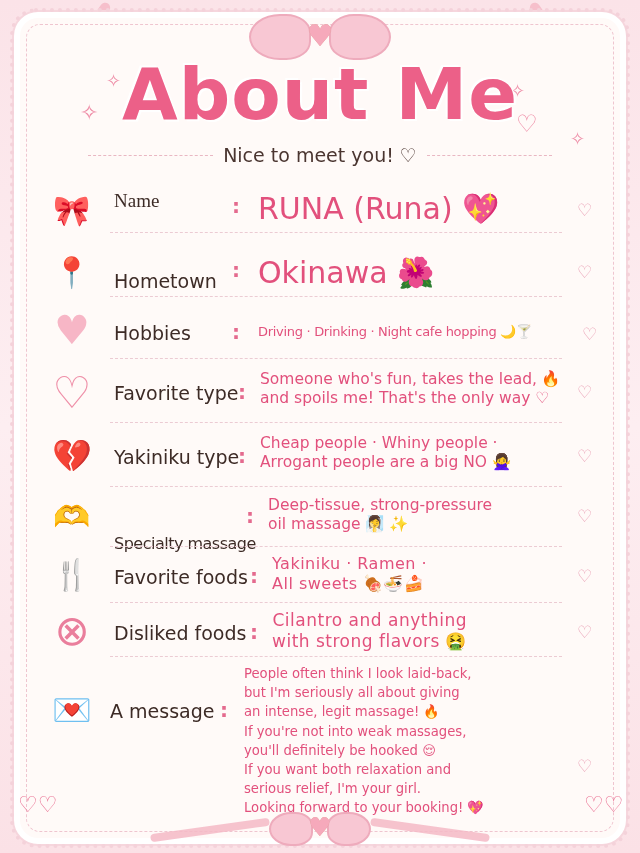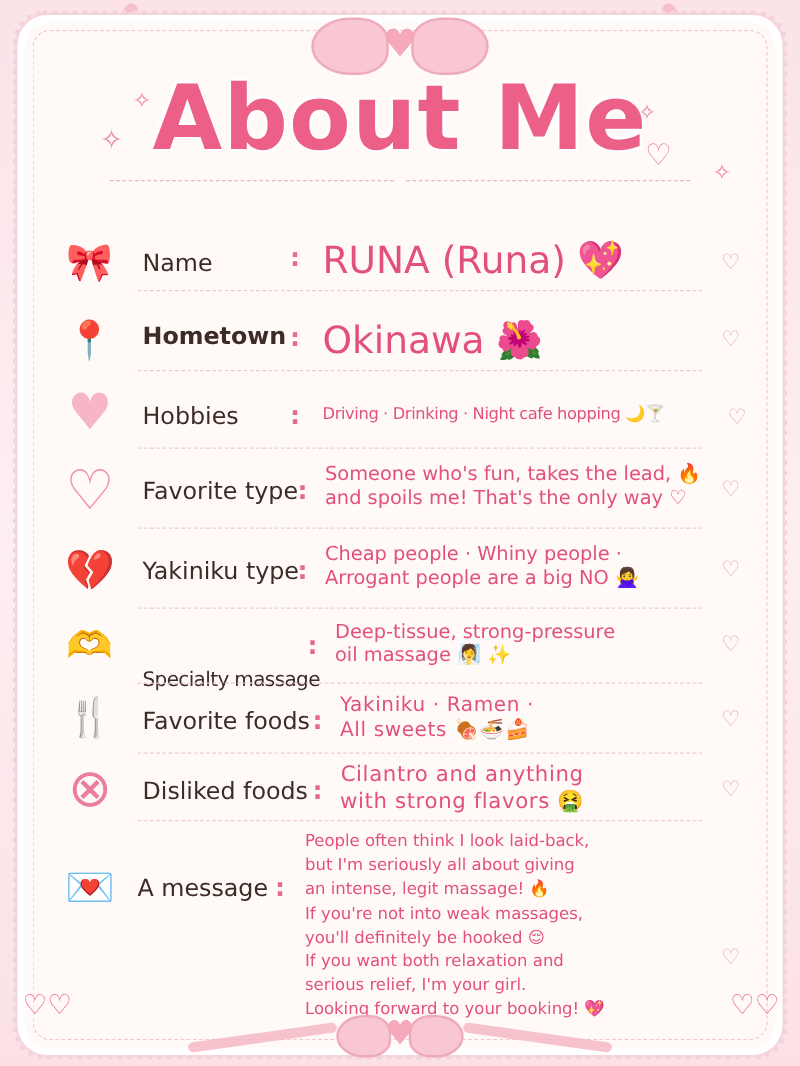"Nice to meet you! ♡" span.subtitle { html: none -> <span>Nice to meet you! ♡</span> }
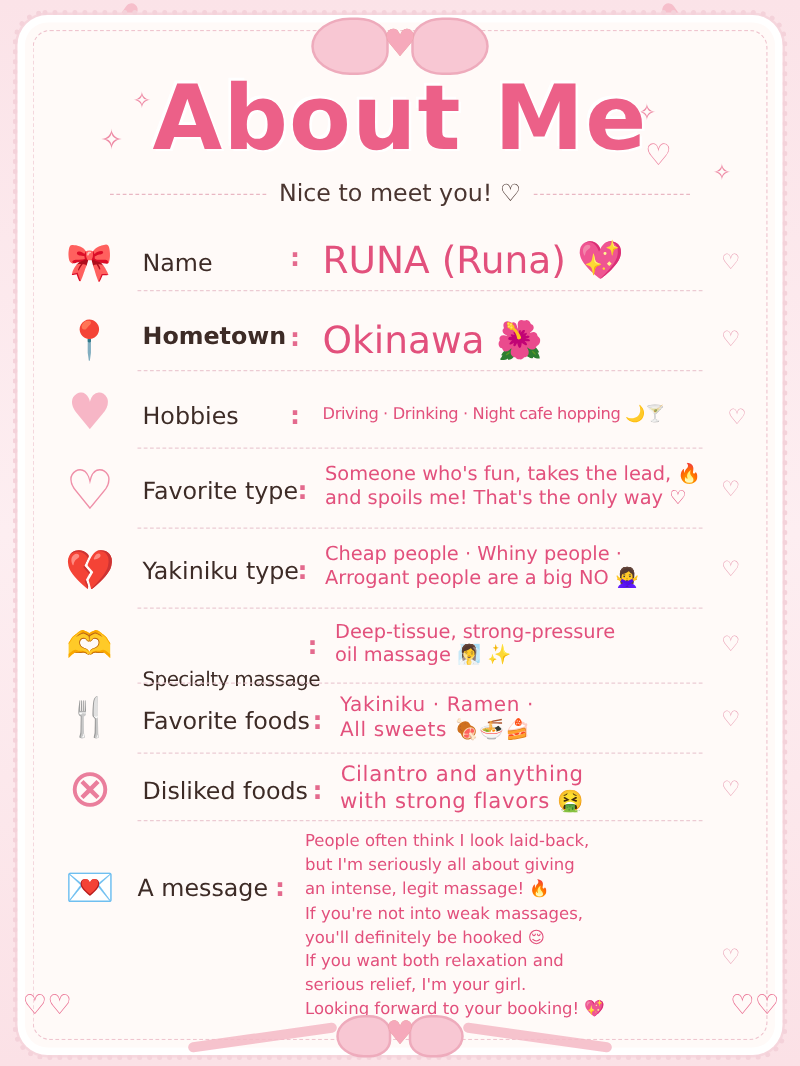"Name" span.label { font-family: none -> Liberation Serif, serif; top: 12px -> 2px }
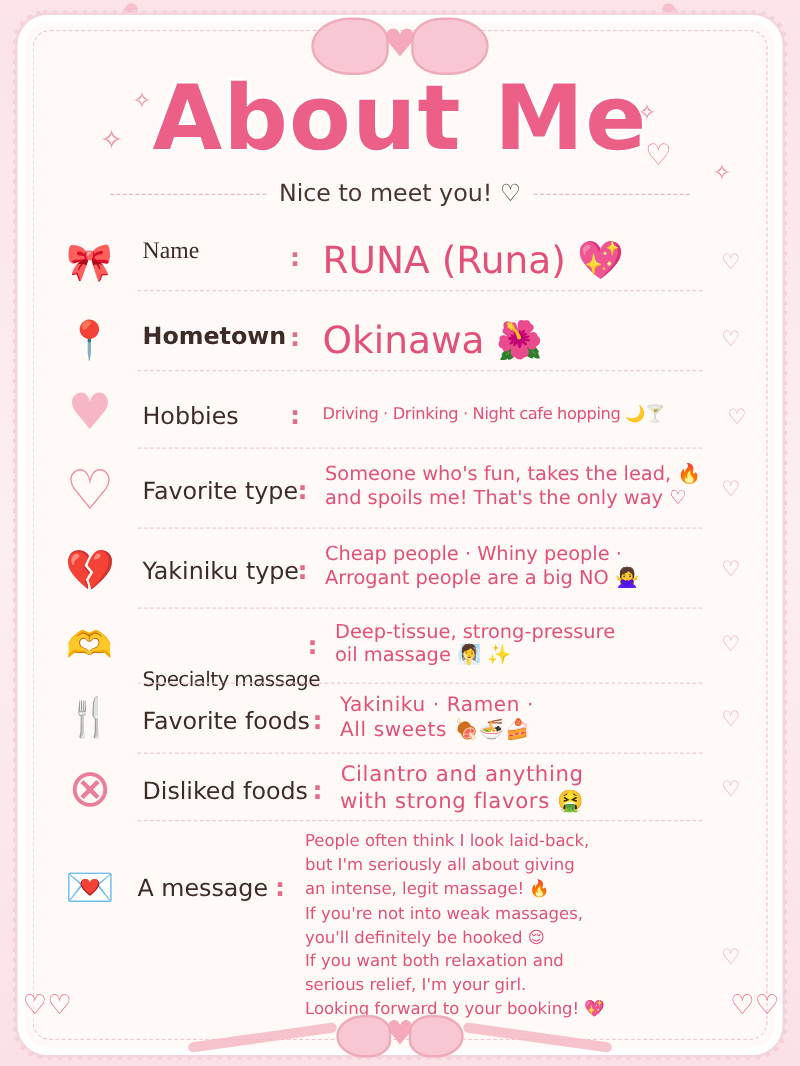"Hometown" span.label { font-weight: bold -> none; top: 8px -> 20px }
